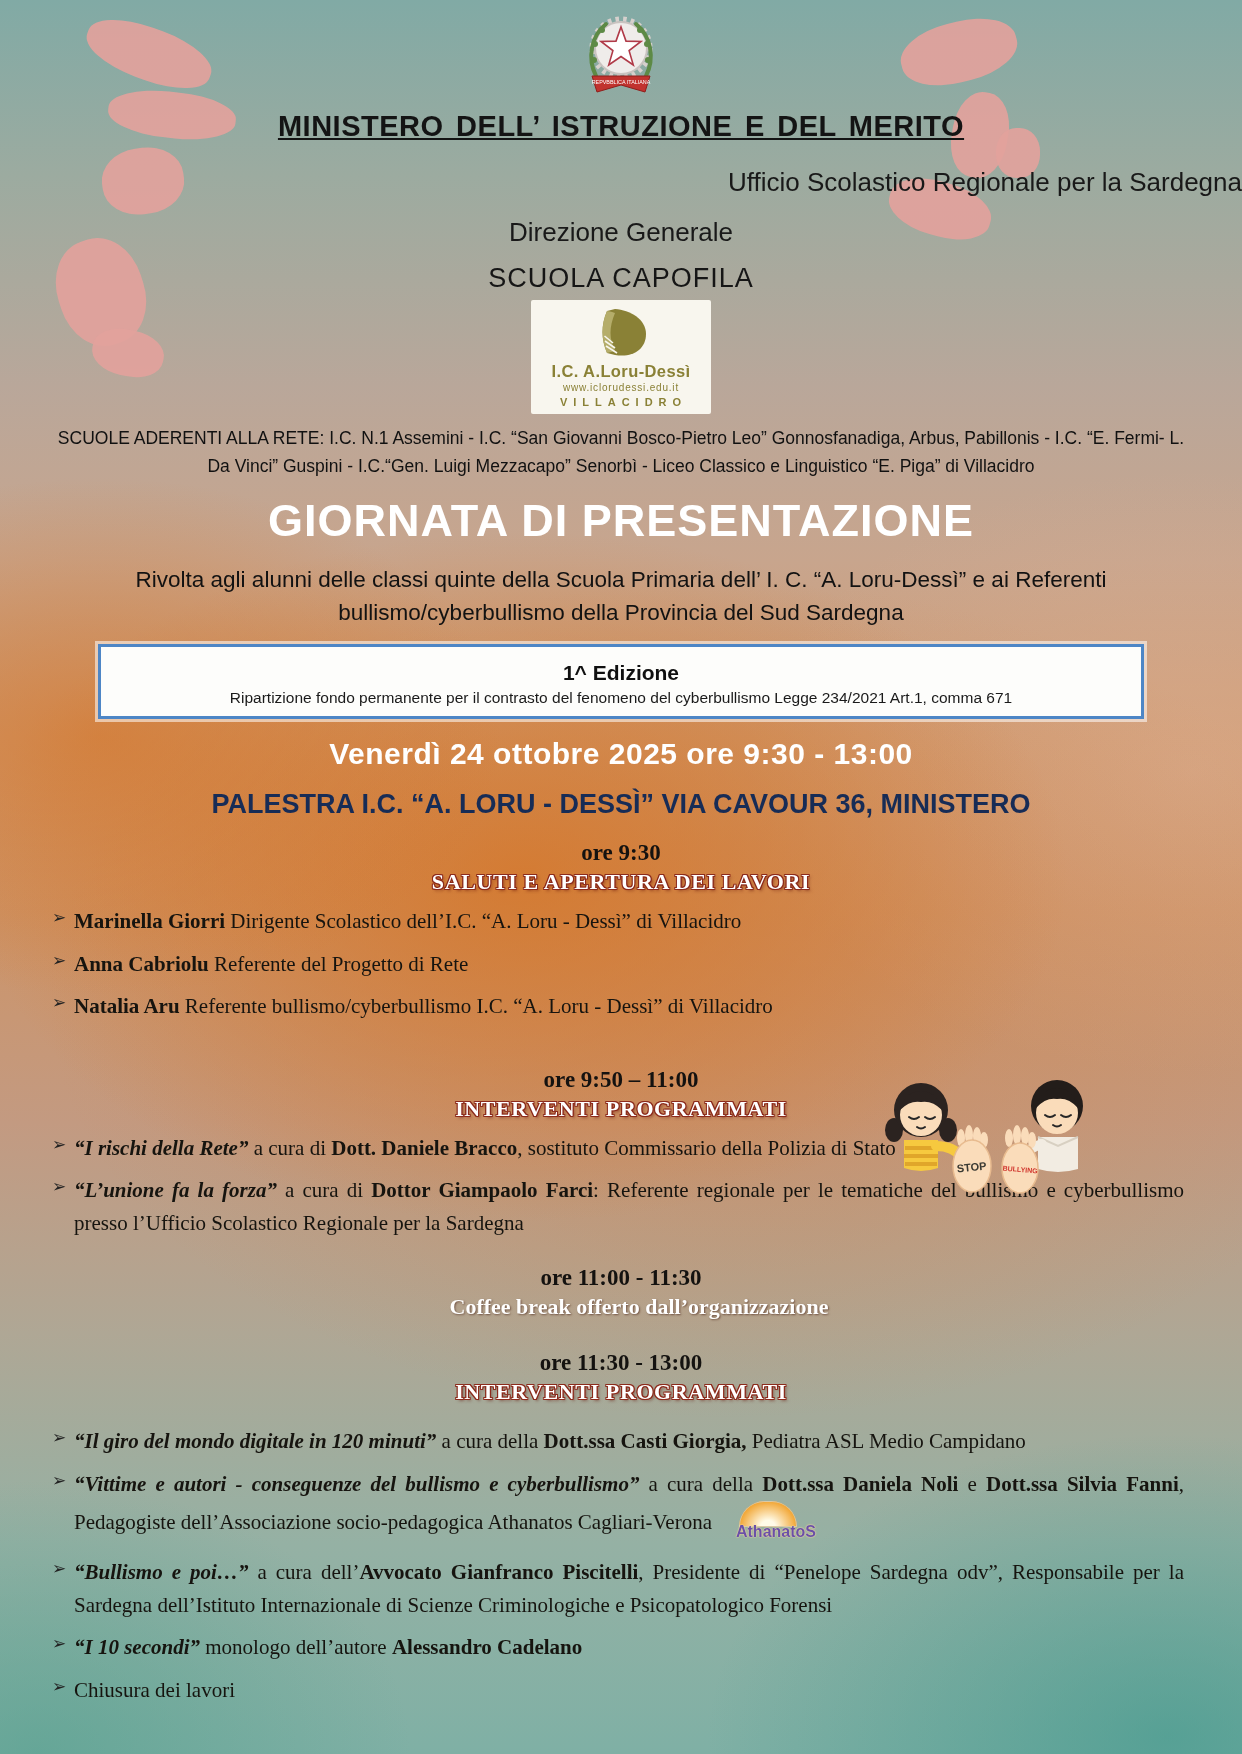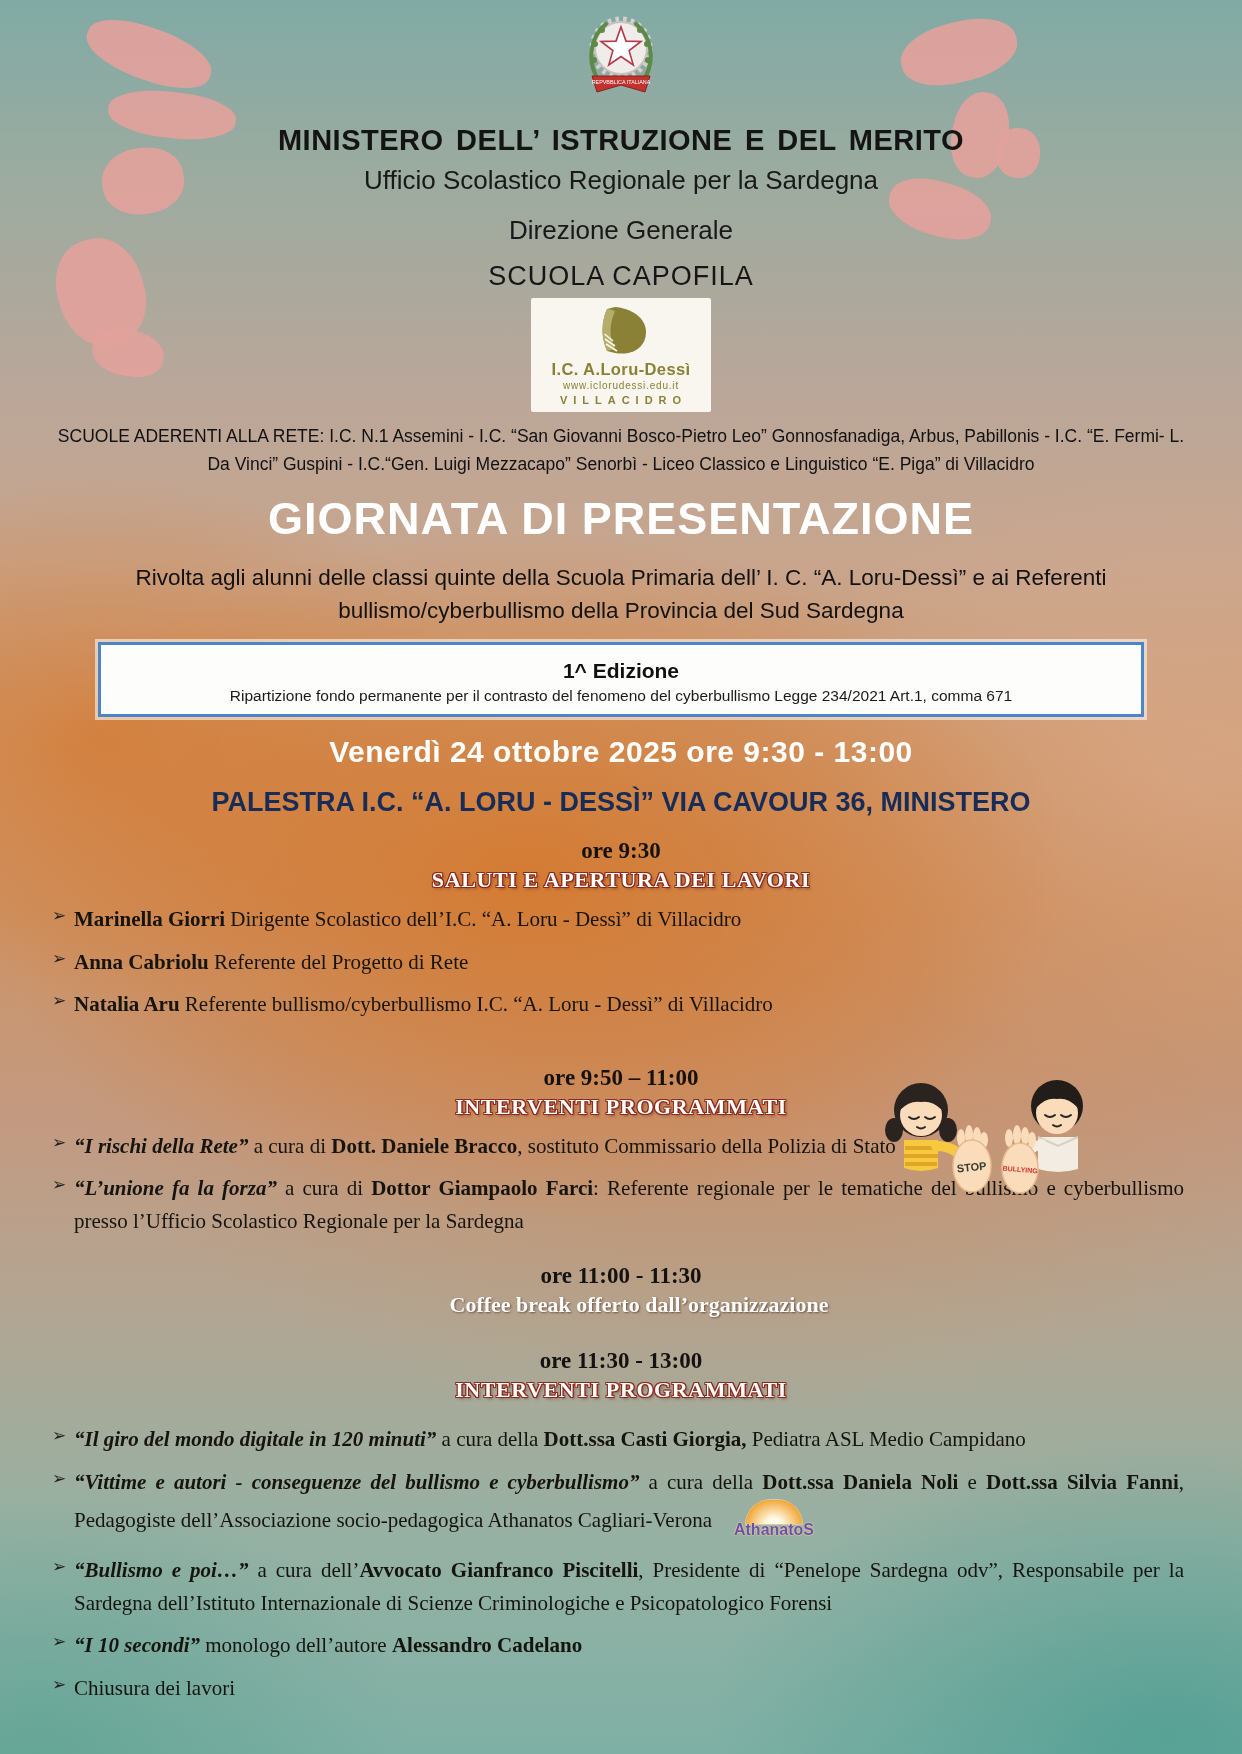"MINISTERO DELL’ ISTRUZIONE E DEL" .ministry { margin-top: 14px -> 0; text-decoration: none -> underline }
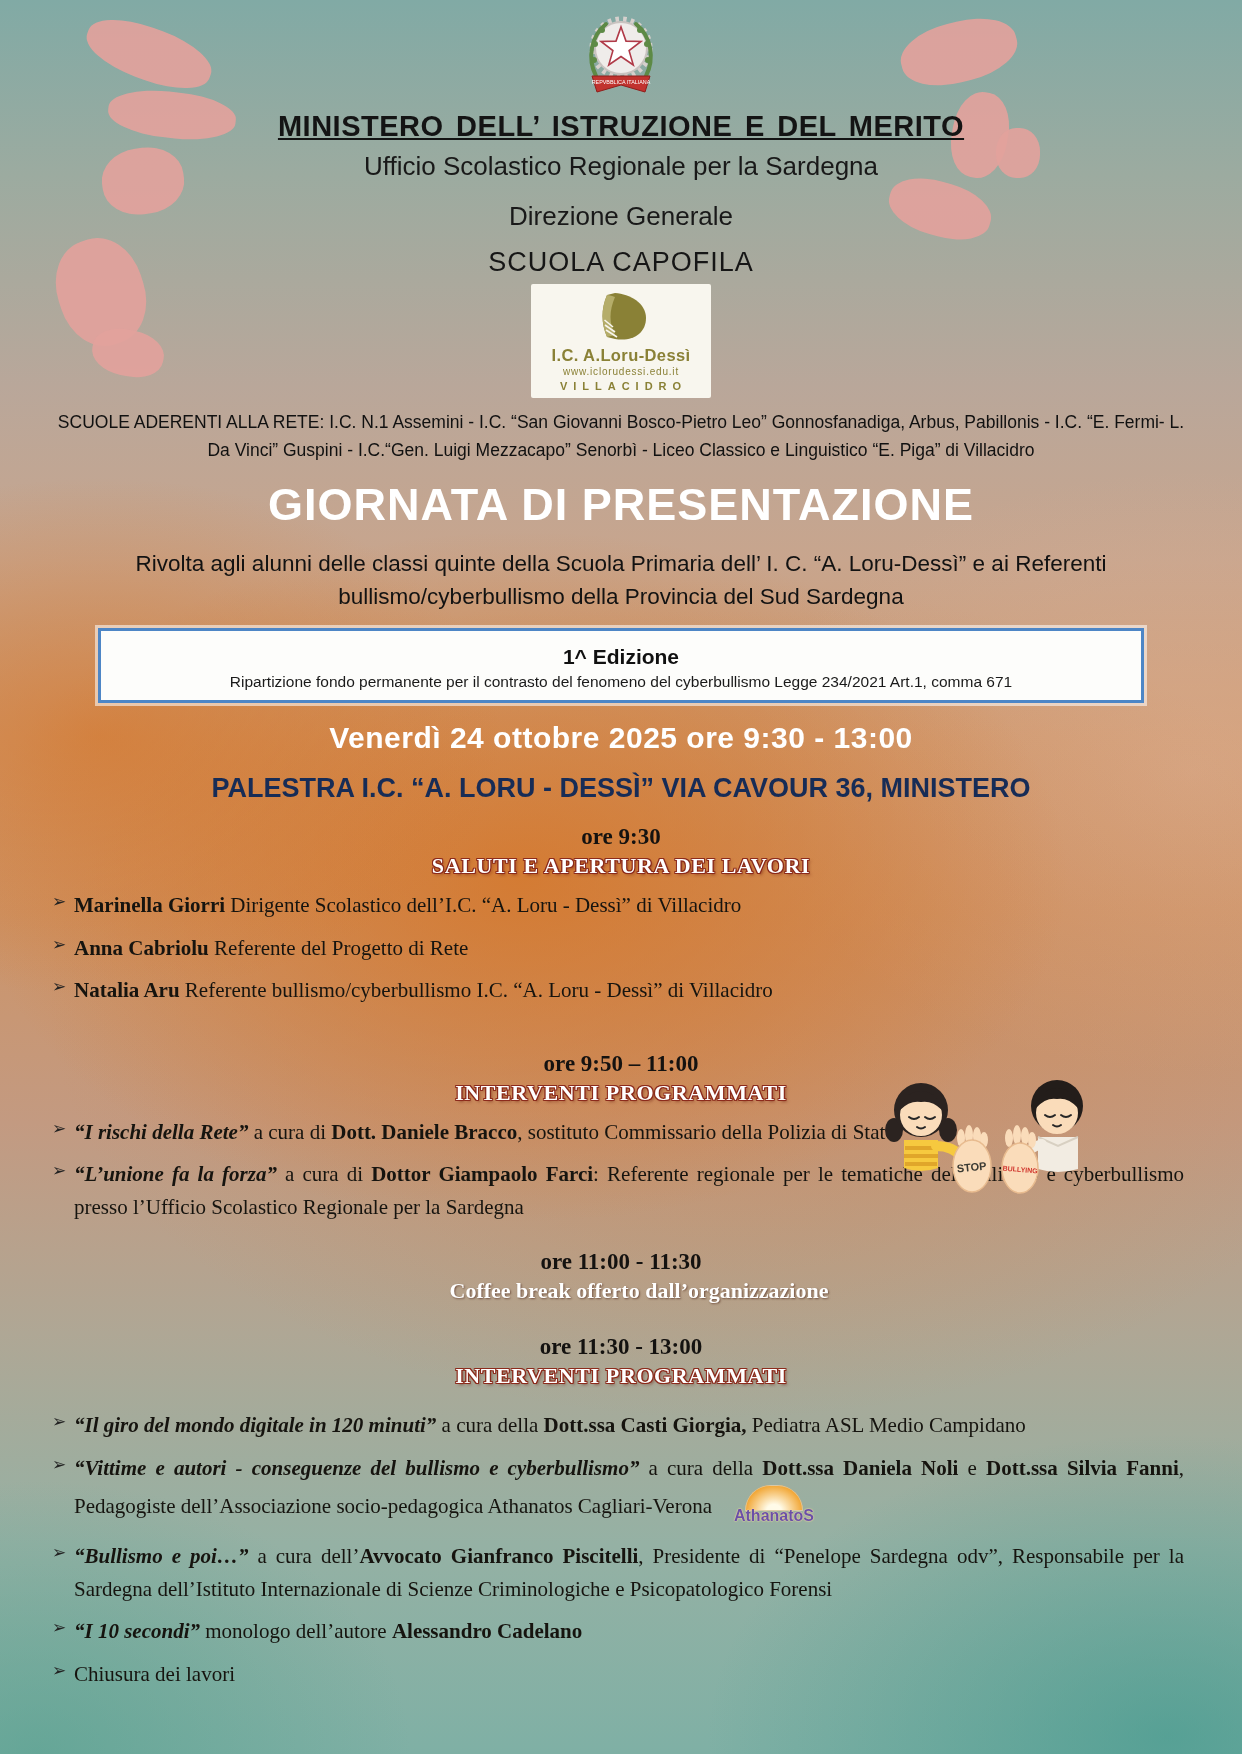"Ufficio Scolastico Regionale per la" .office { margin-top: 8px -> 24px; text-align: none -> right }
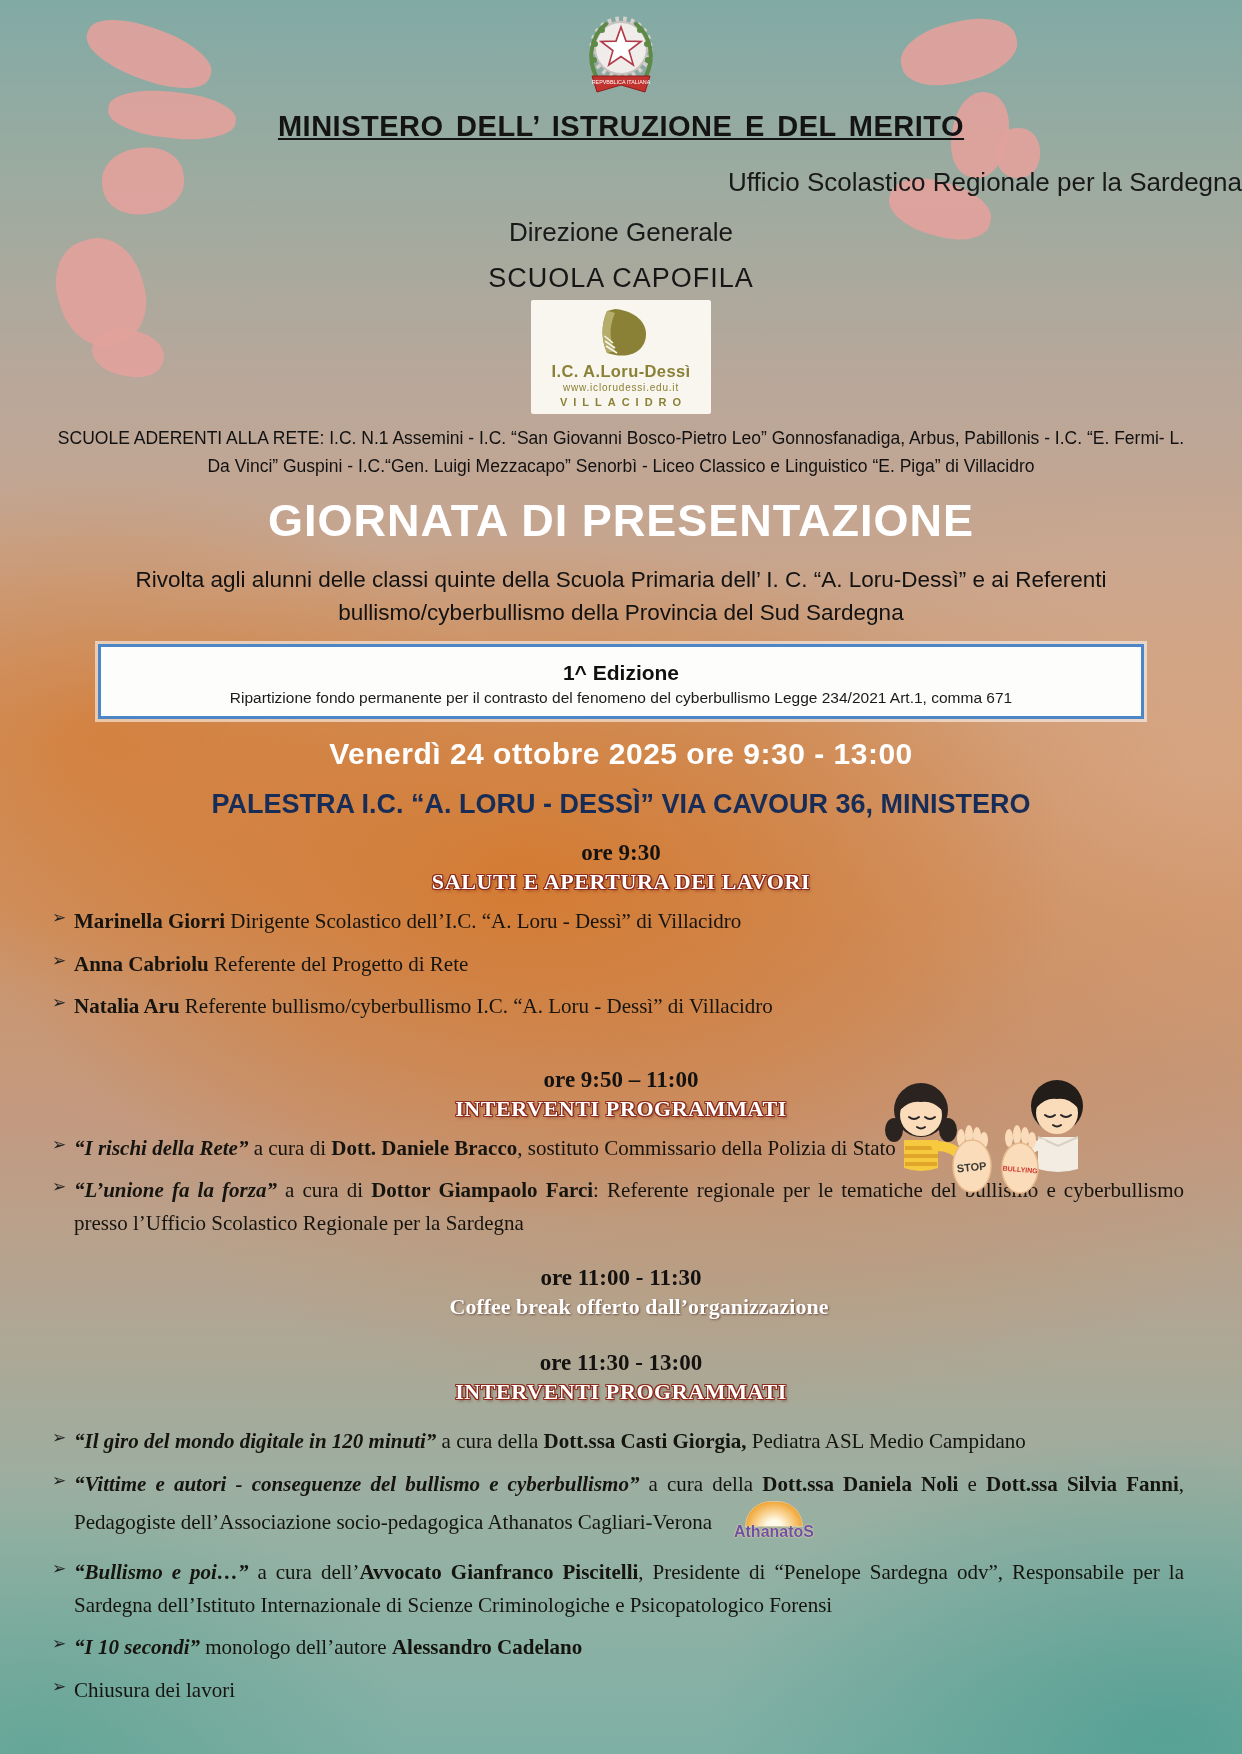"AthanatoS" .ath { margin-left: 14px -> 8px; text-align: center -> right }
